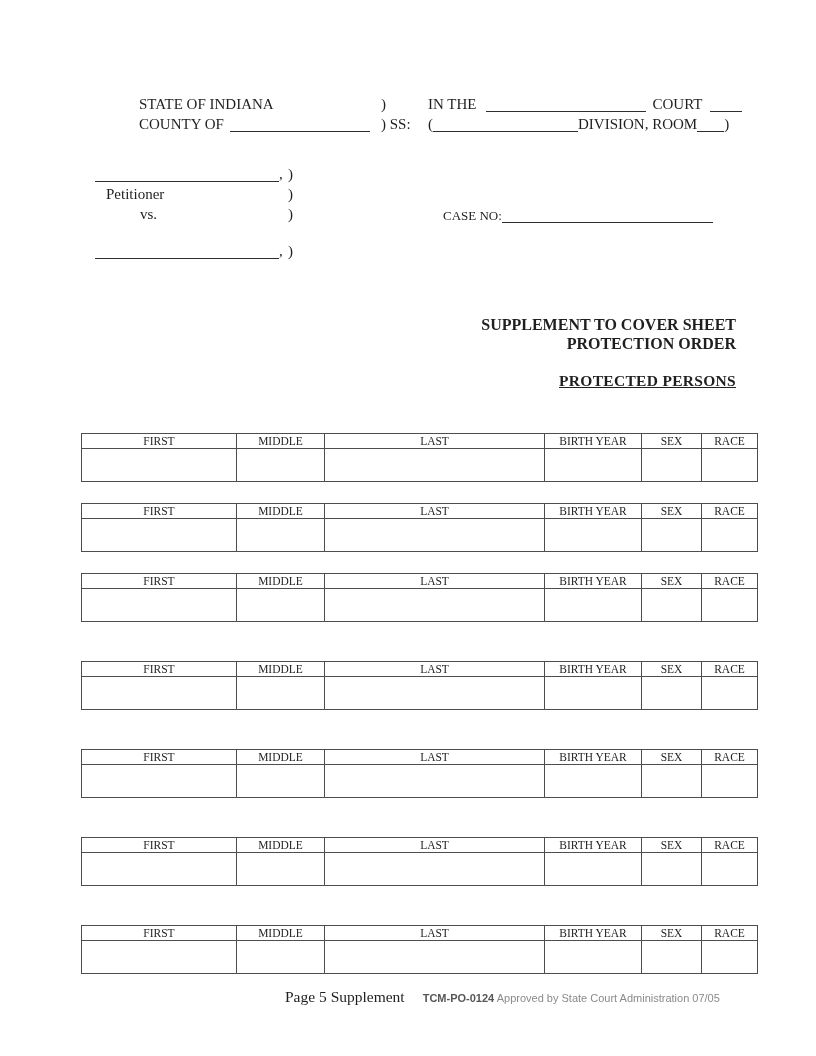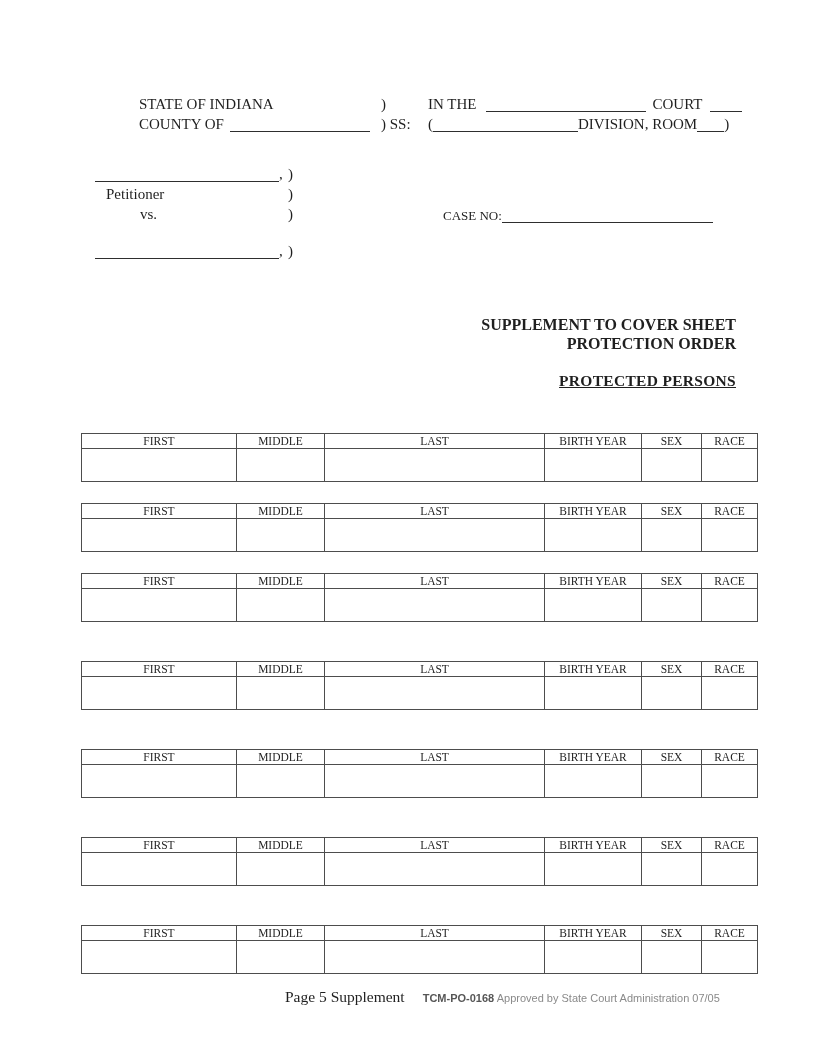"TCM-PO-0168" span.form-number { text: TCM-PO-0168 -> TCM-PO-0124 }
